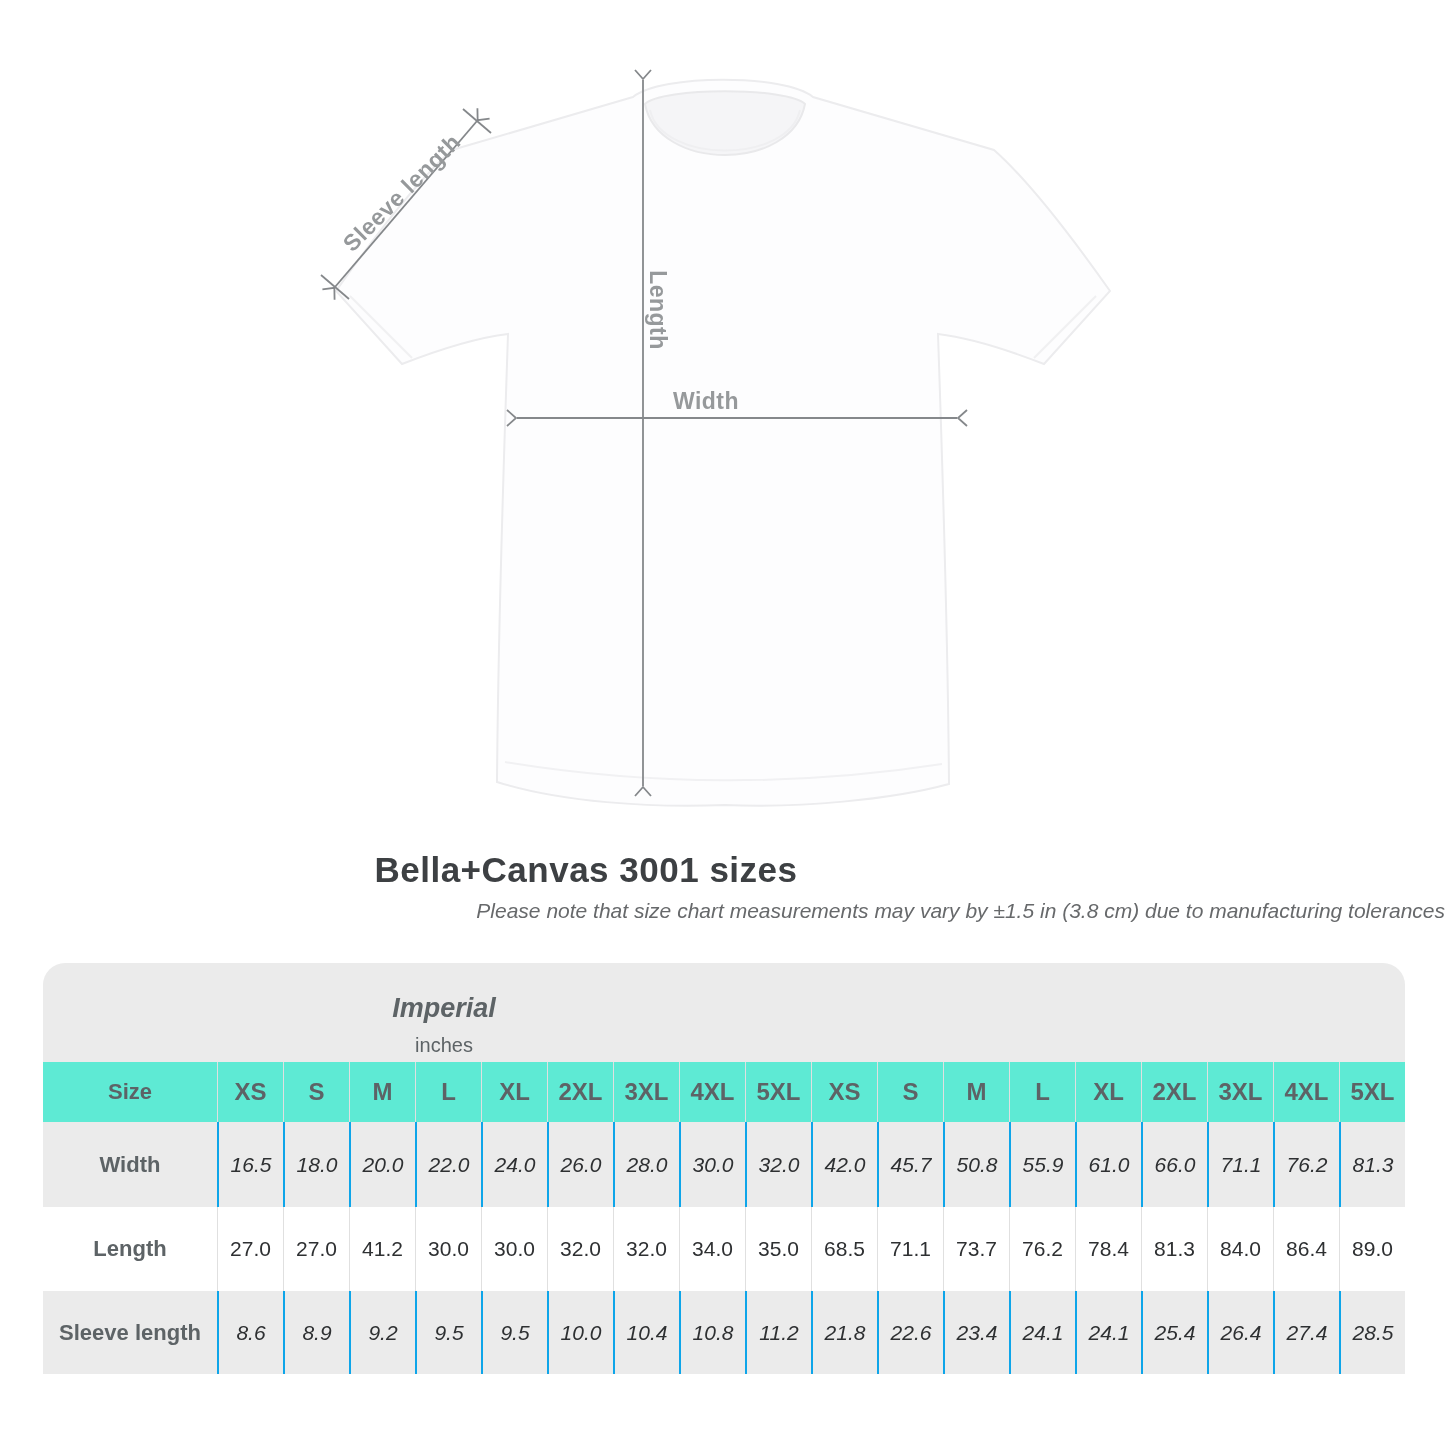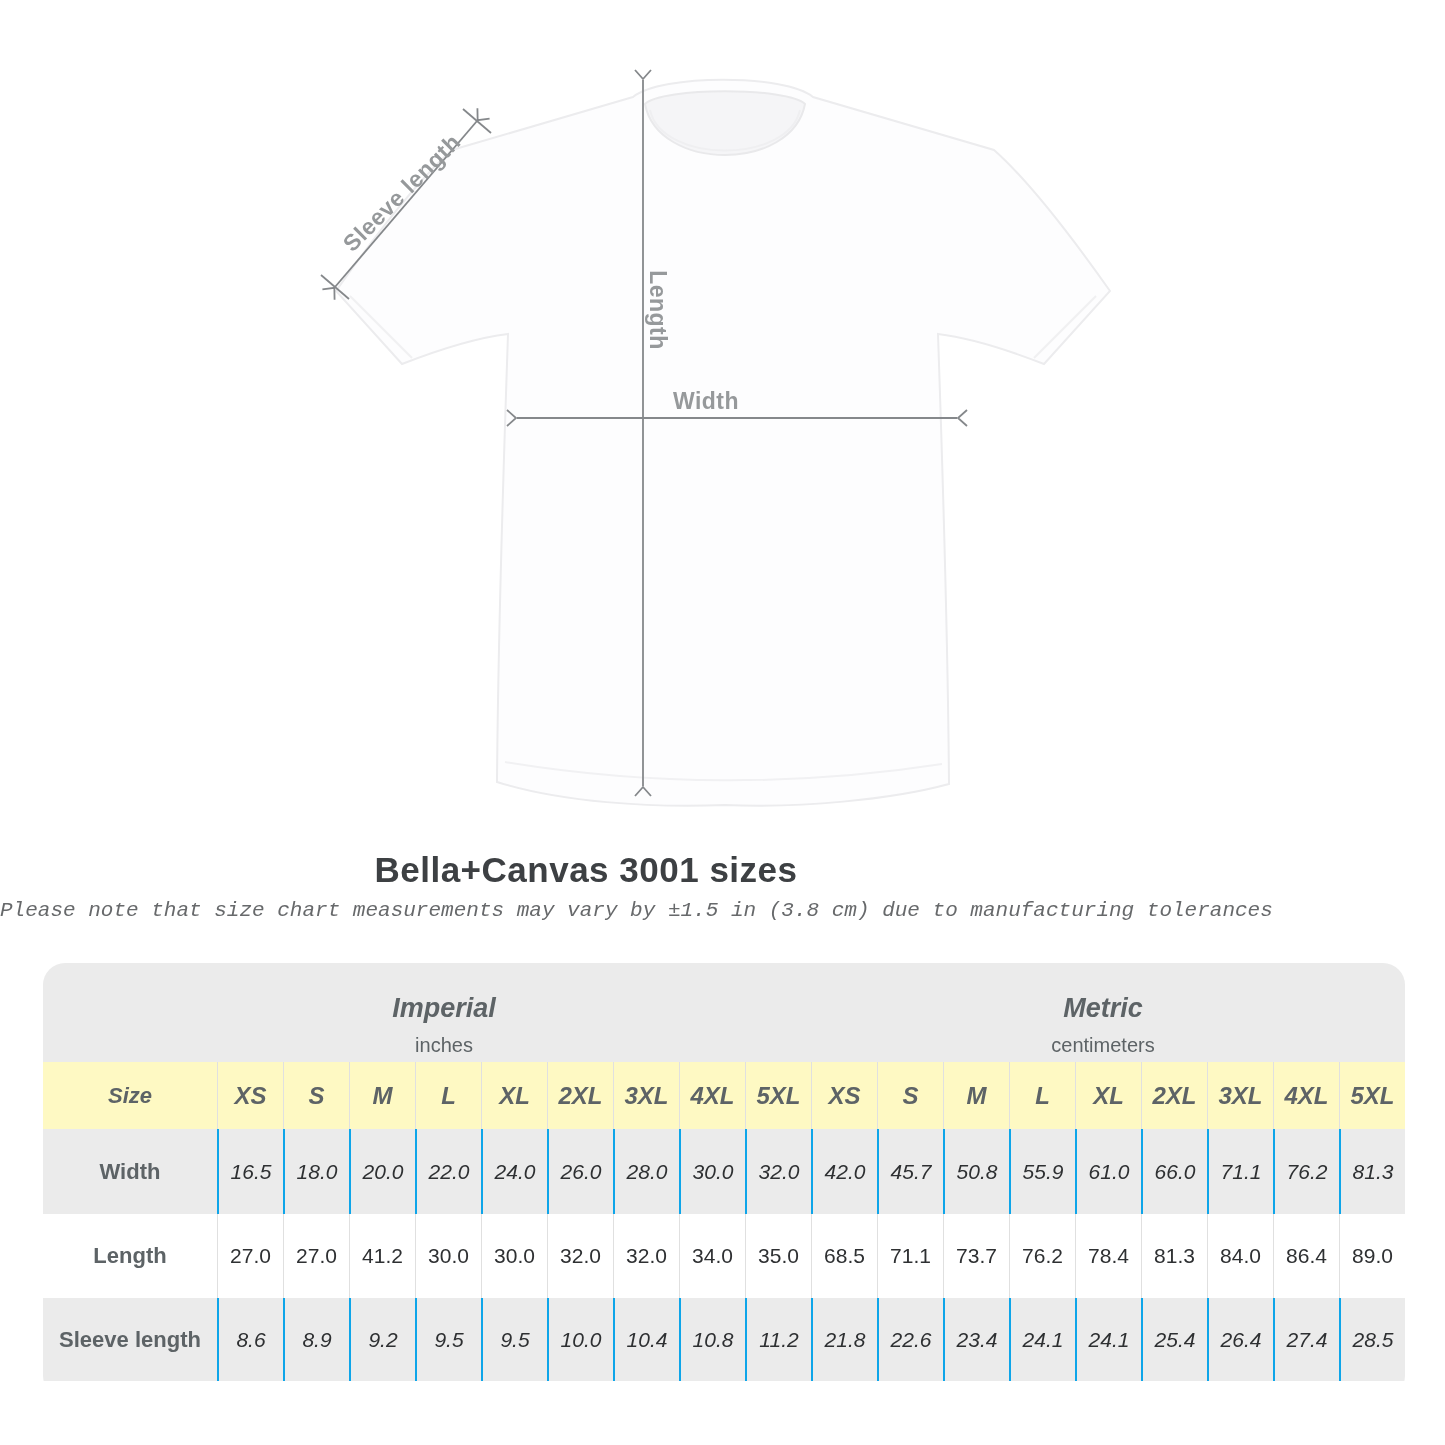"Please note that size chart" .note { font-family: Liberation Mono, monospace -> none; text-align: left -> right }
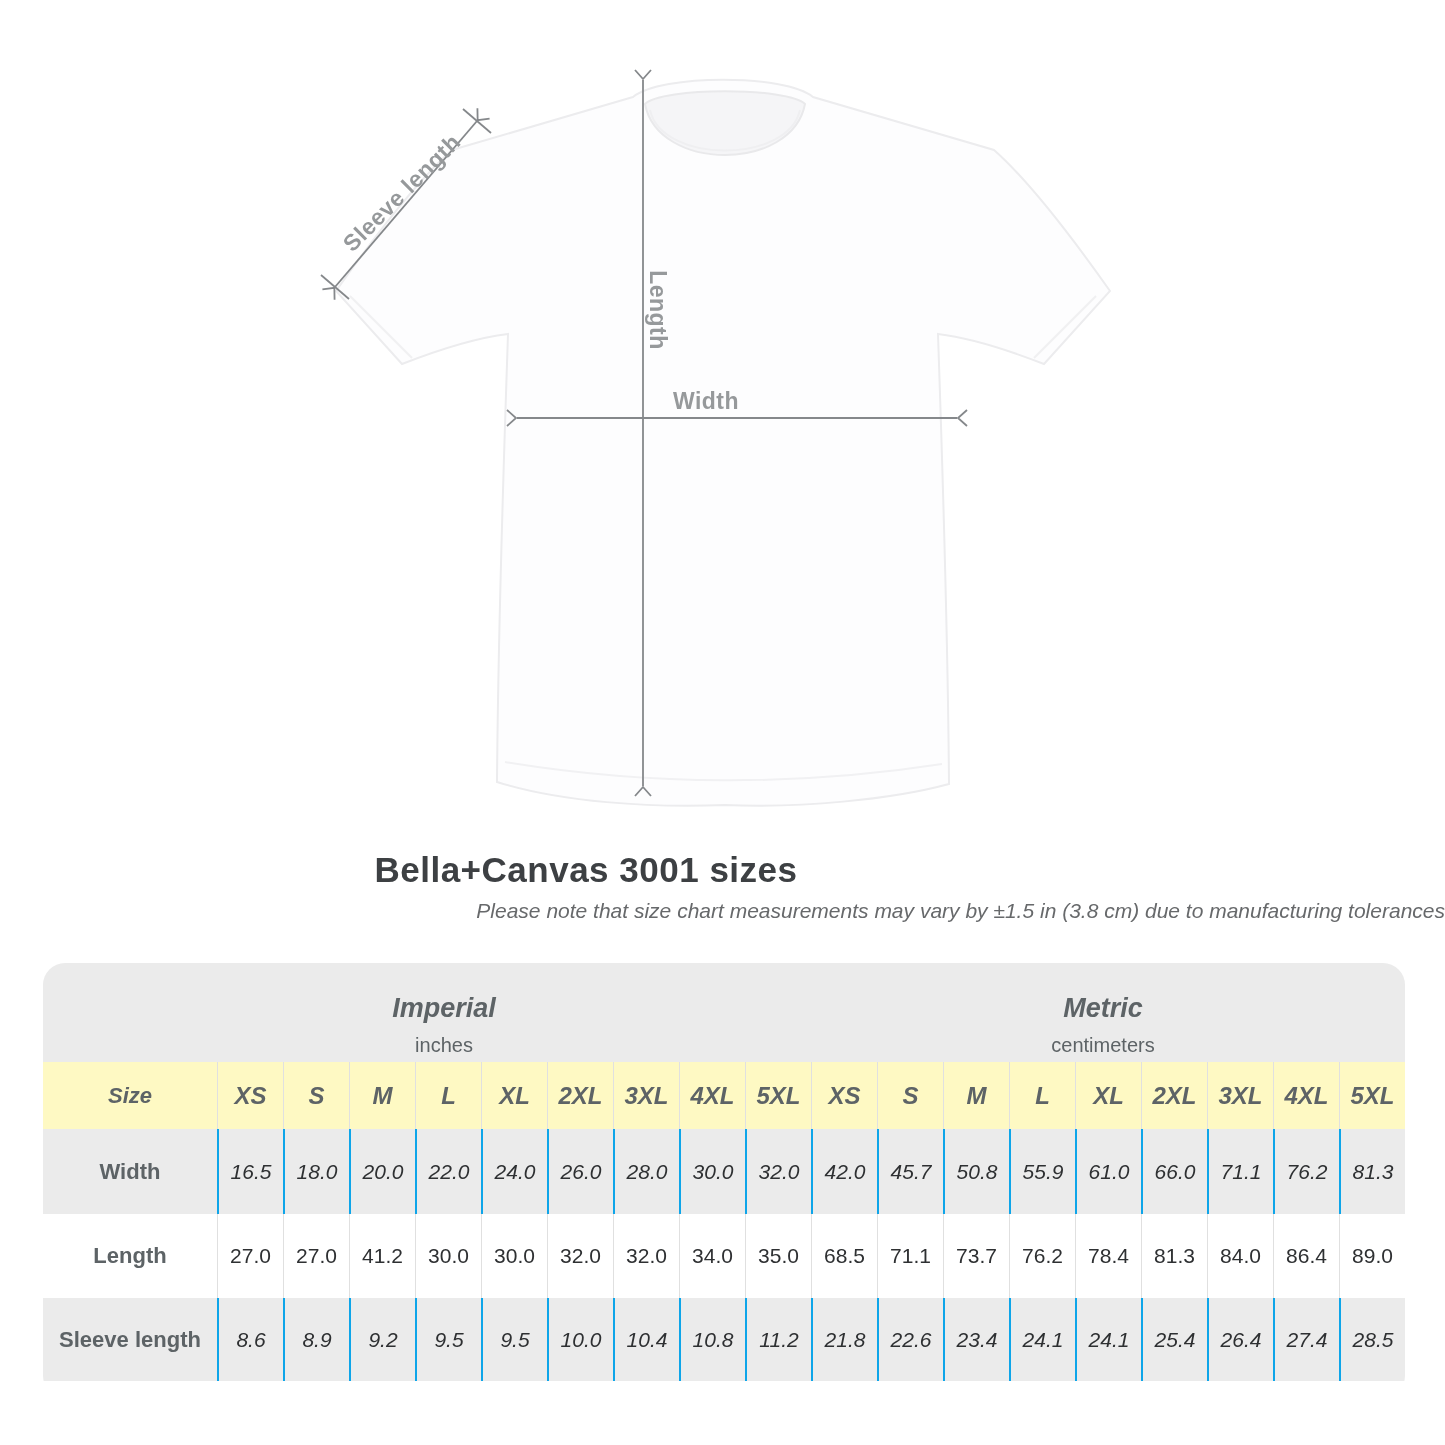"Metric" div.band-cell { html: <div> <div>Metric</div> <div>centimeters</div> </div> -> none }
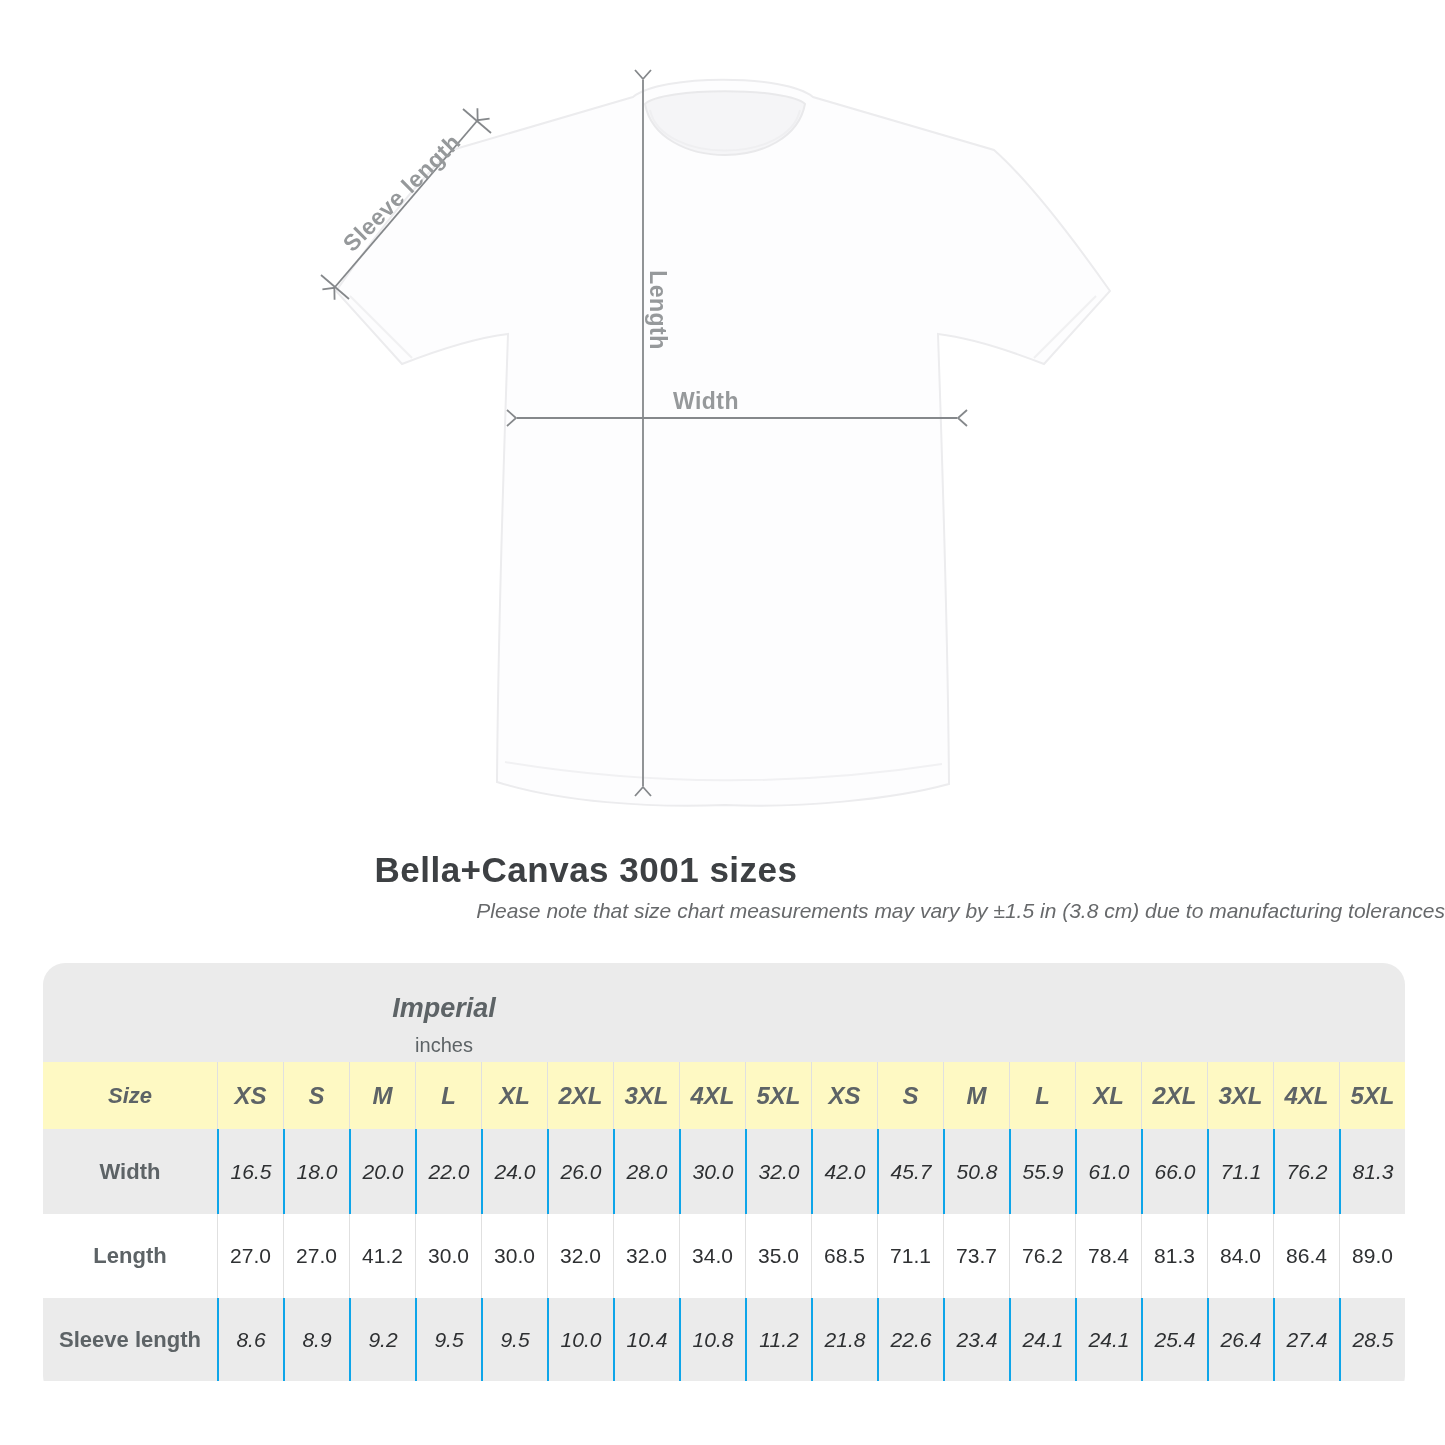"Size" .row.head { background: #fef9c3 -> #5eead4; font-style: italic -> none; height: 67px -> 60px }
